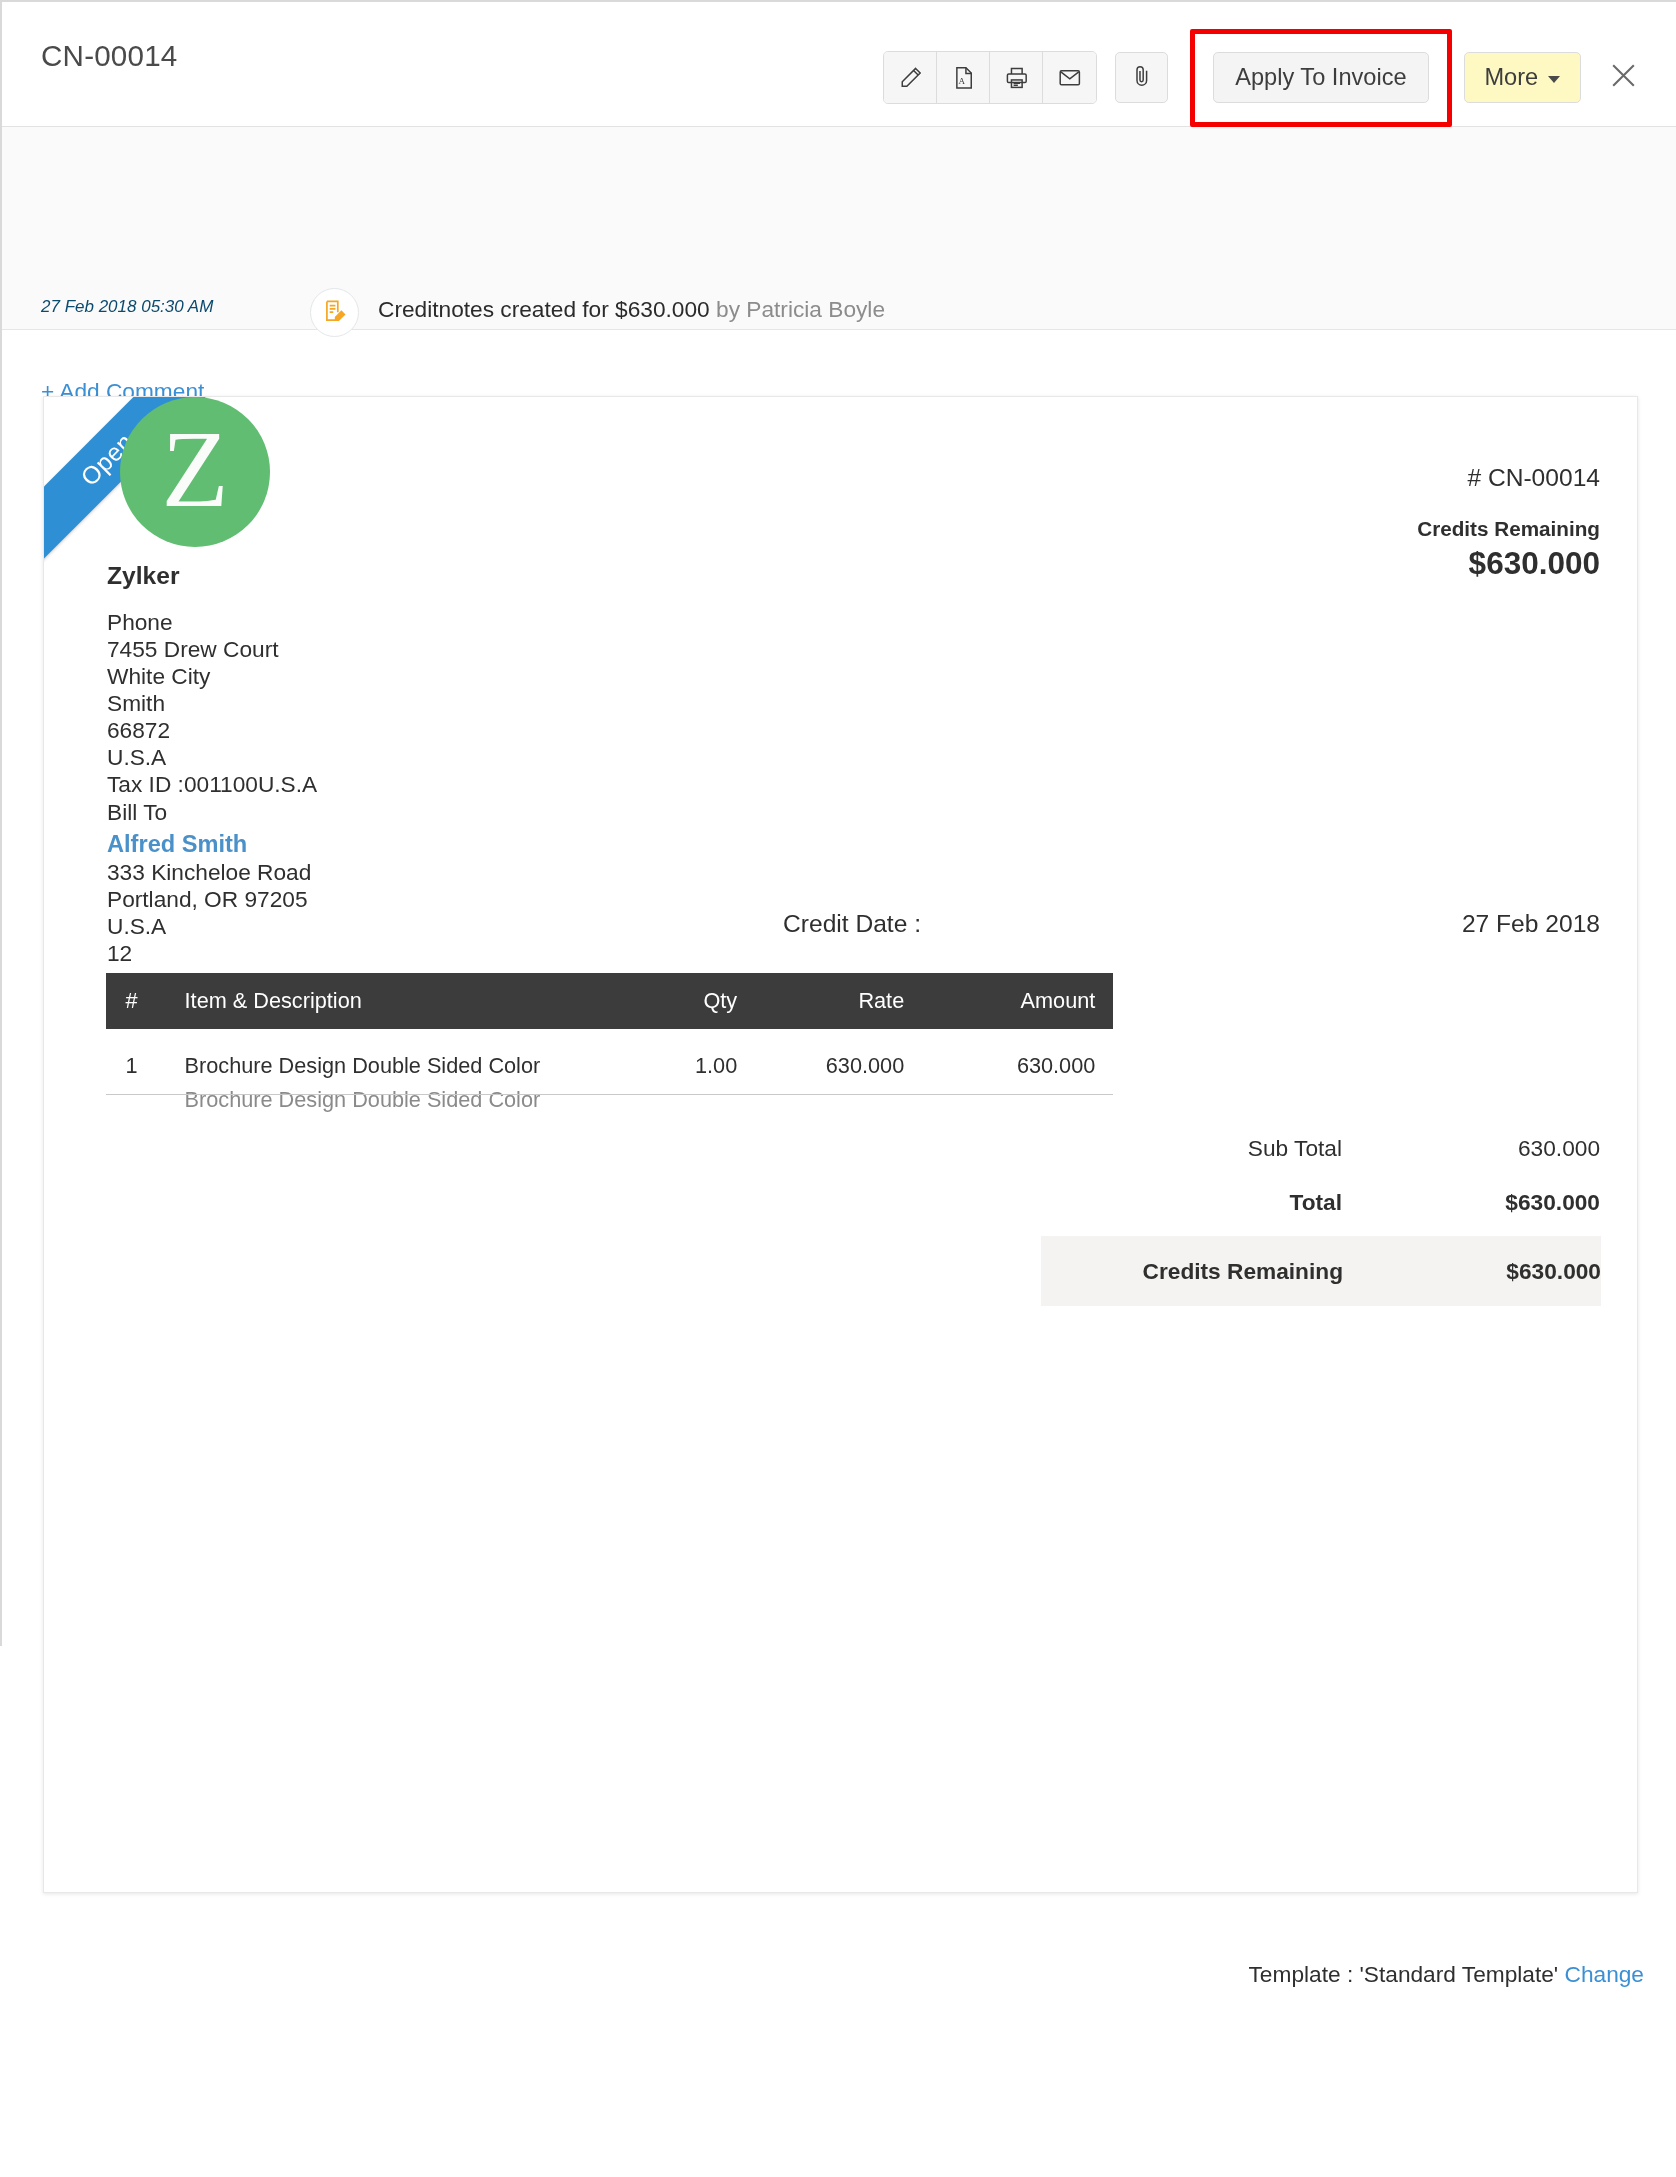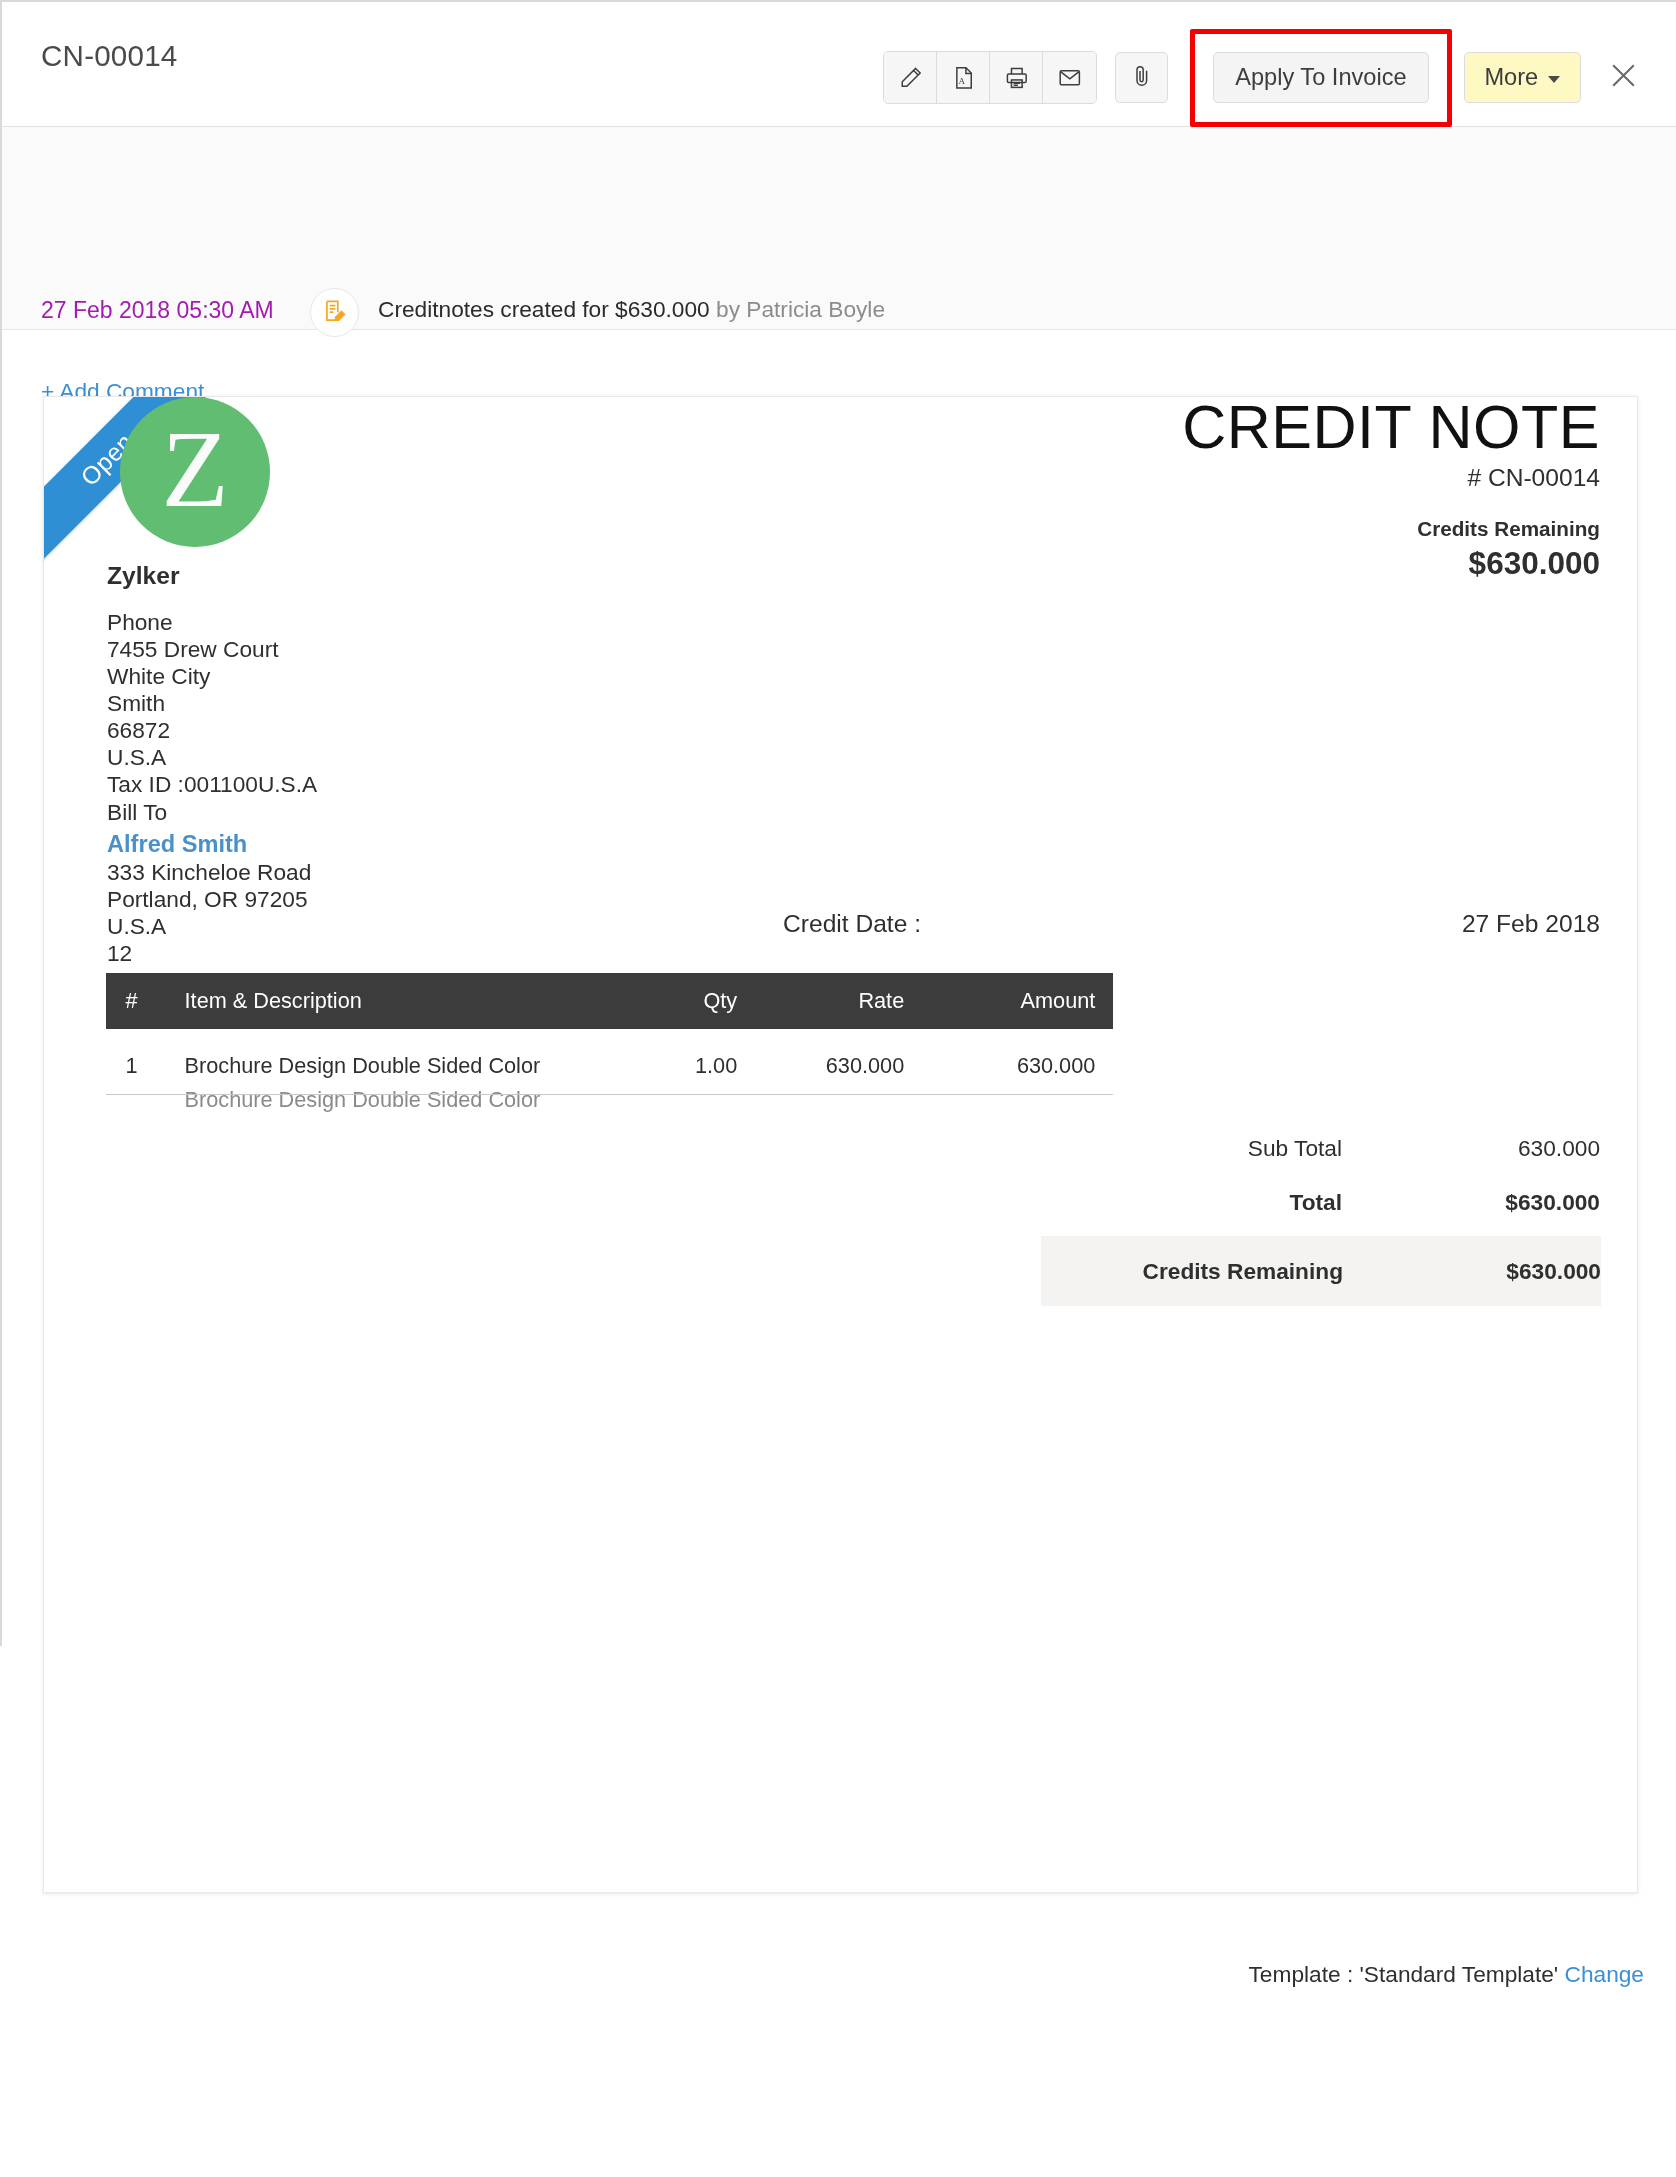"27 Feb 2018 05:30 AM" .activity-time { color: #a21caf -> #0c4a6e; font-size: 23px -> 17px; font-style: none -> italic }
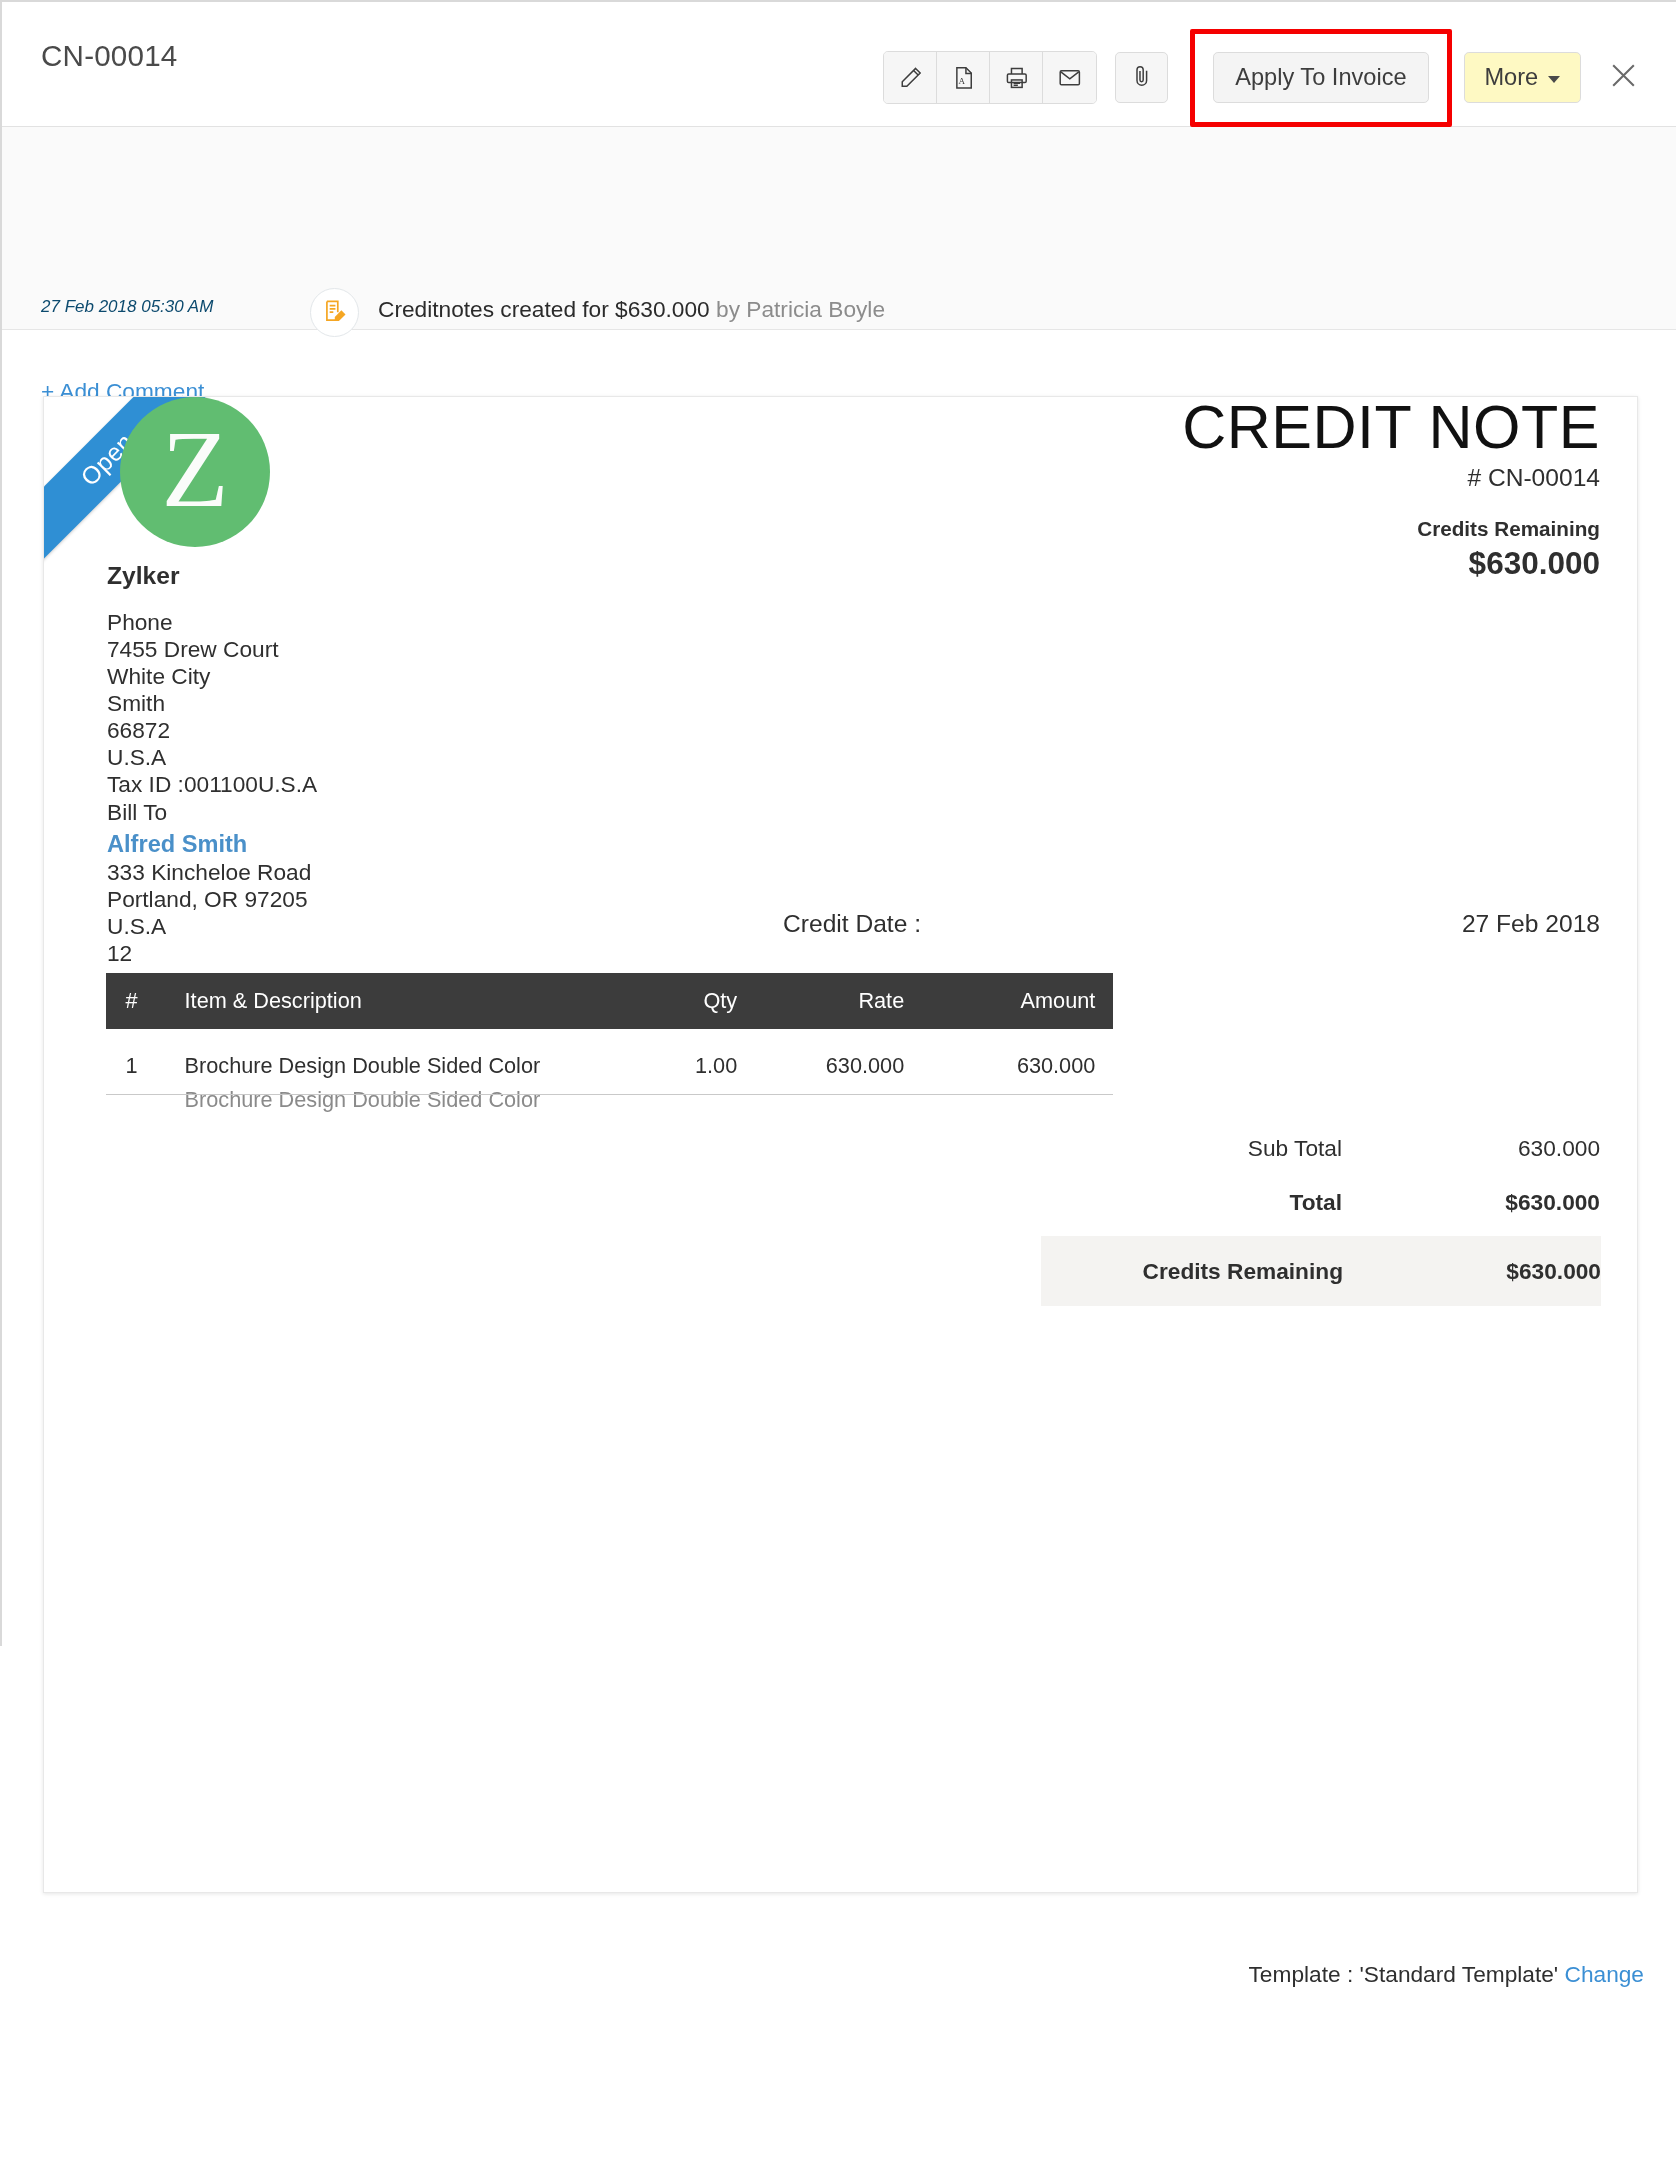"CREDIT NOTE" div.doc-title { html: <div>CREDIT NOTE</div> -> none }
